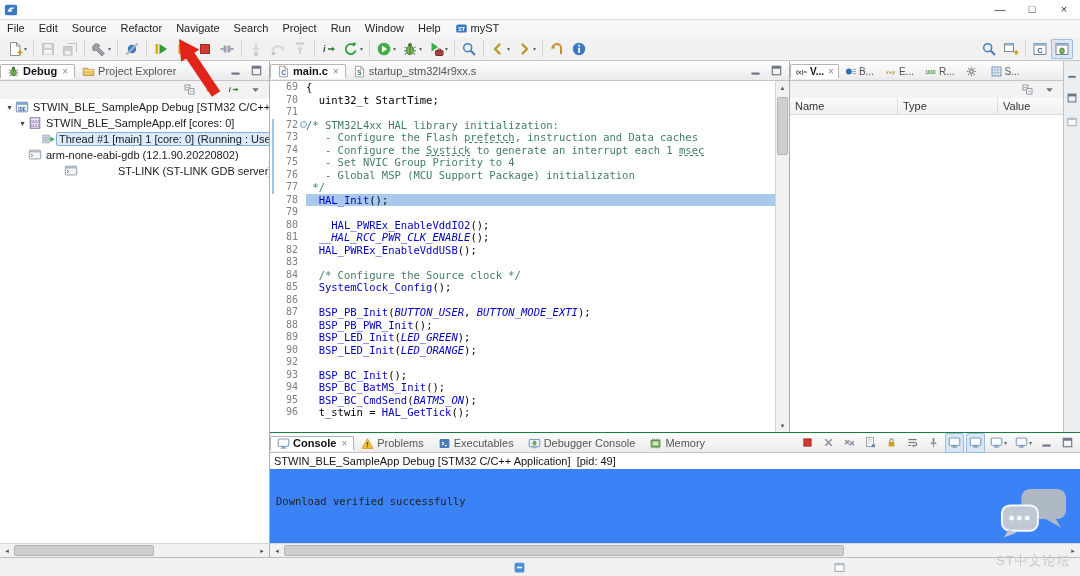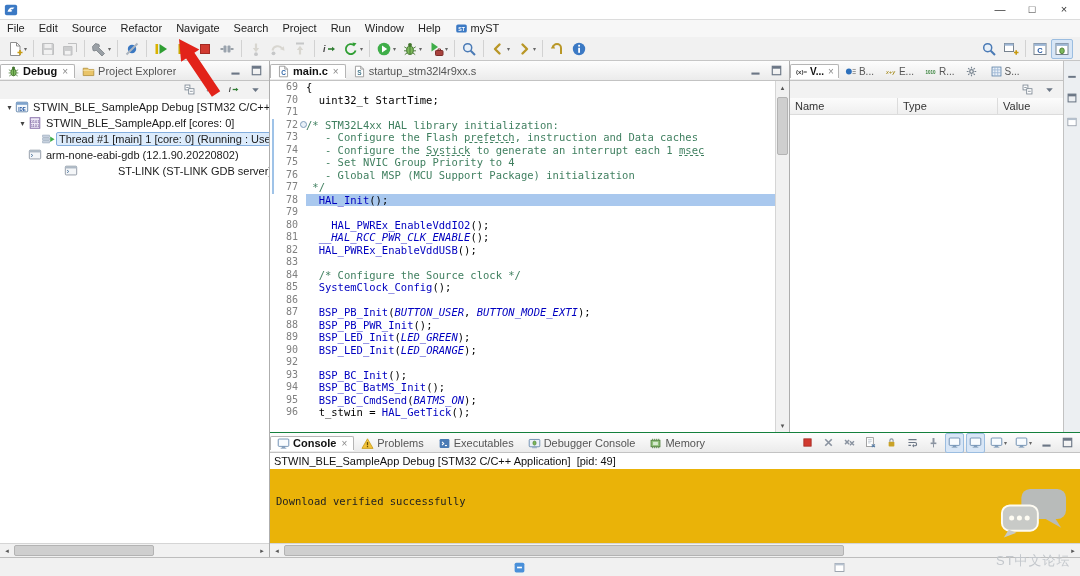"Download verified successfully" .console-out { background: #eab308 -> #3b82f6 }
